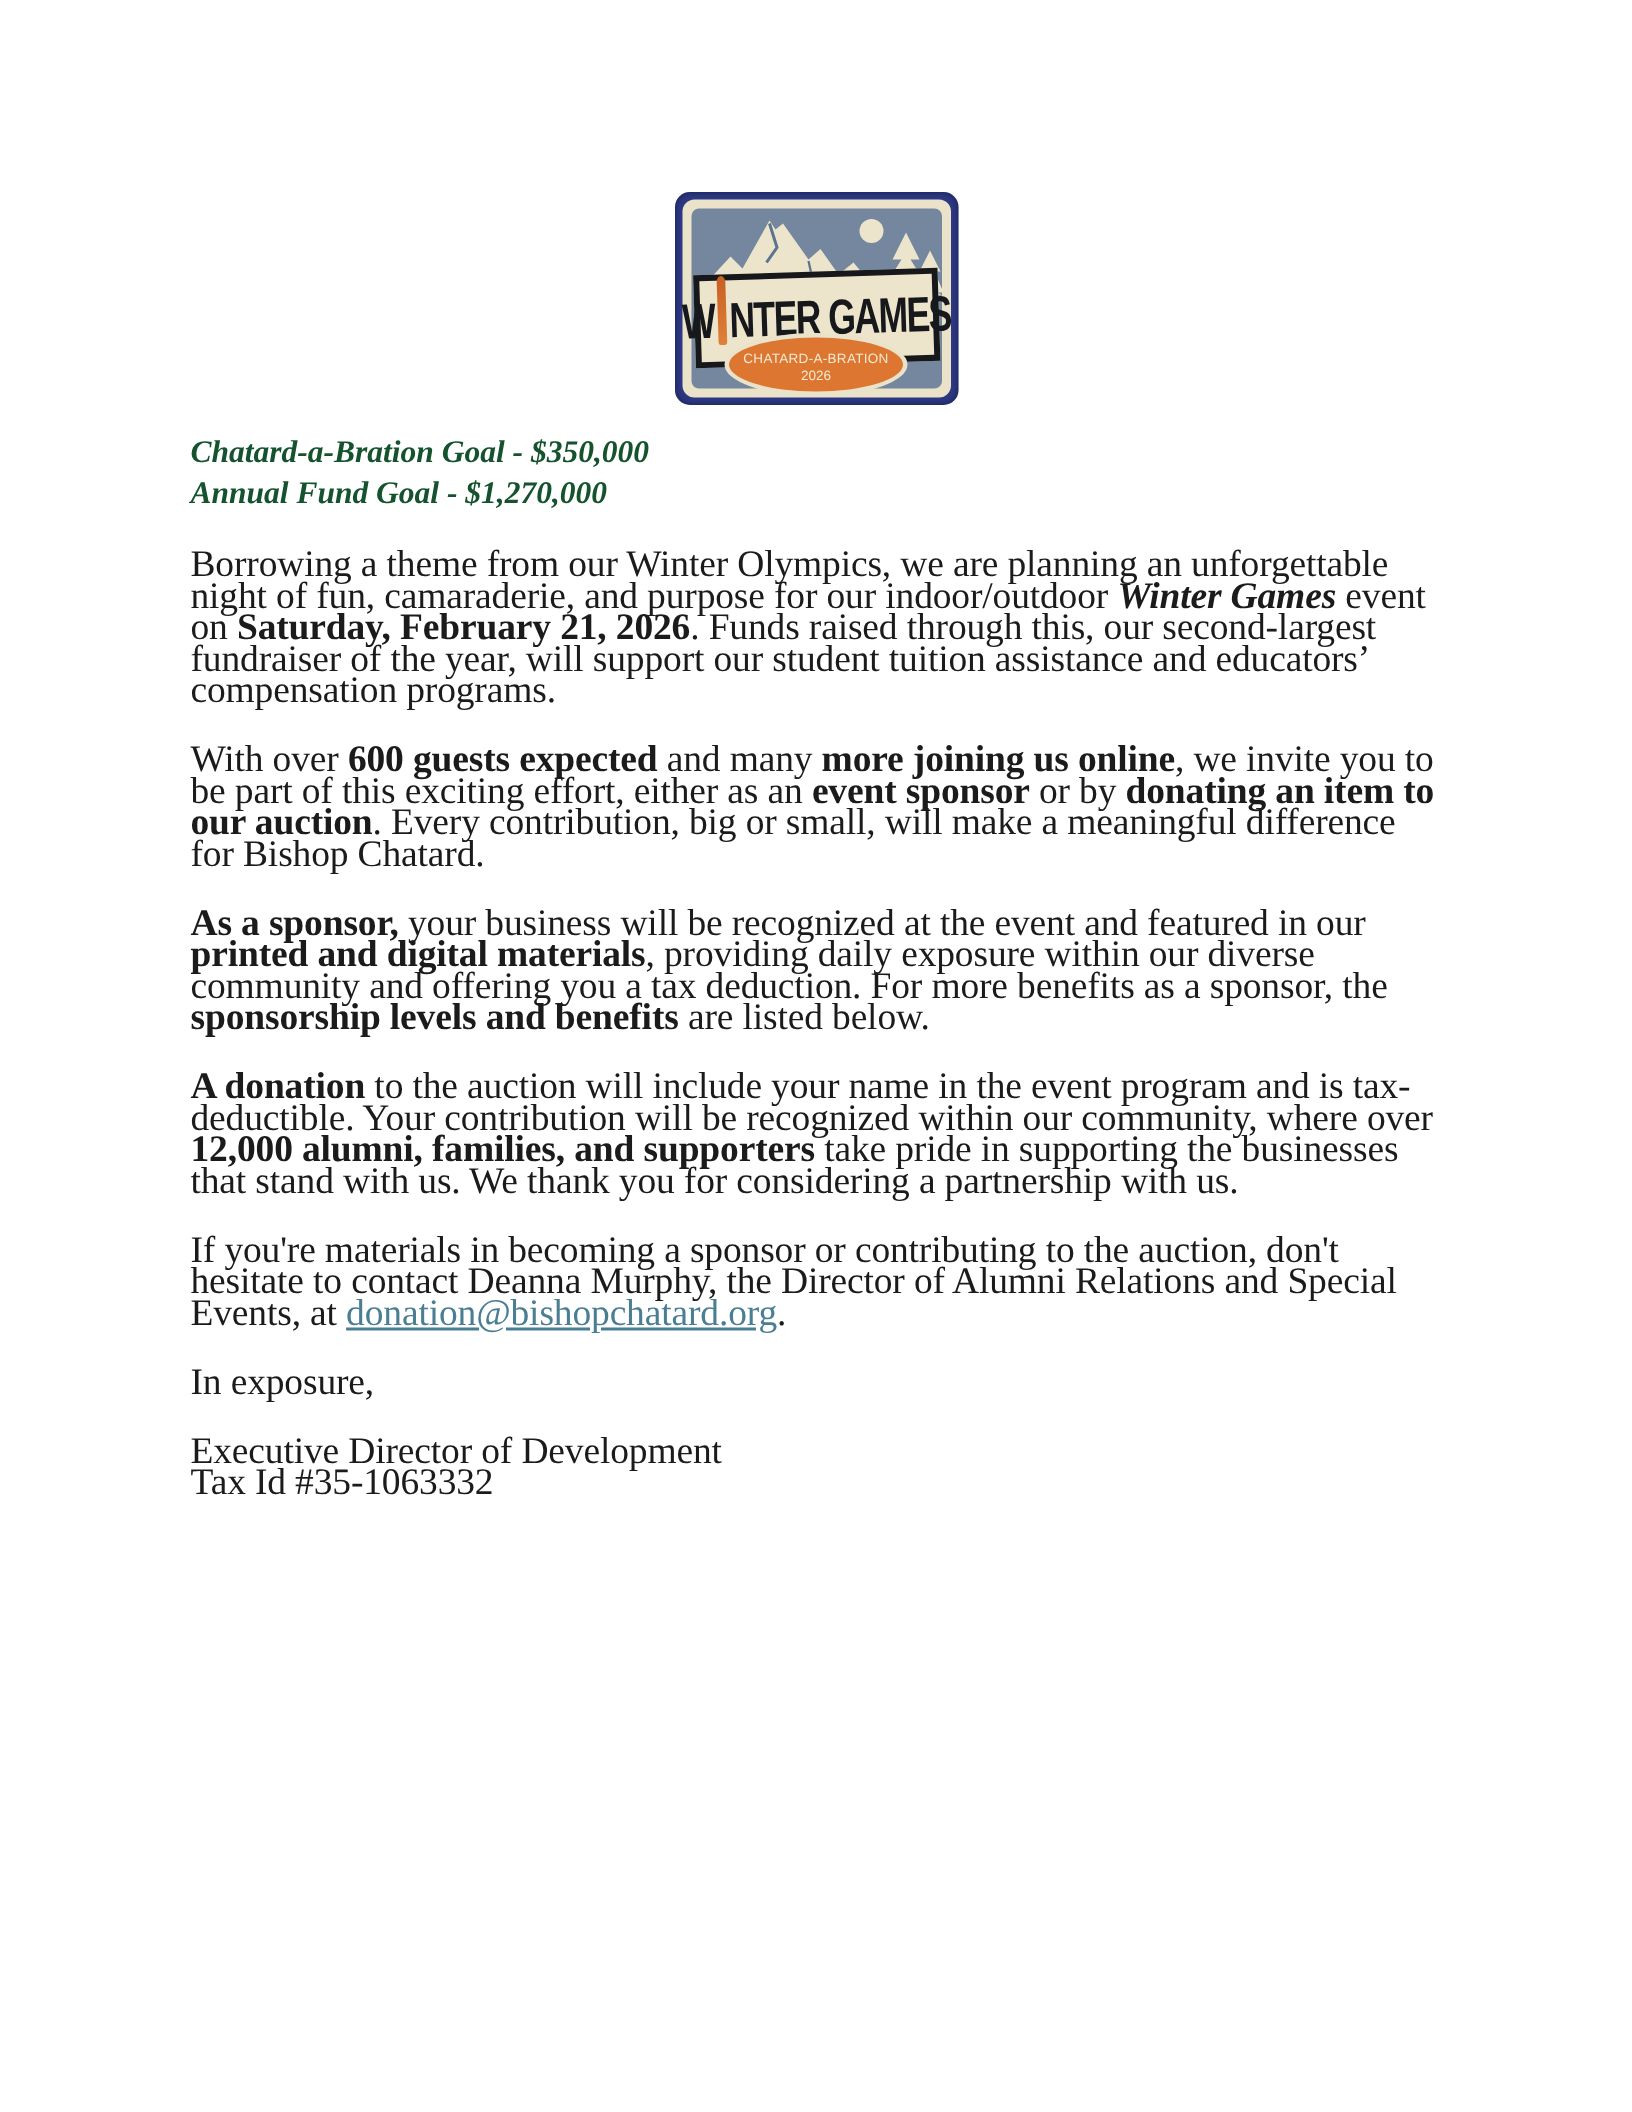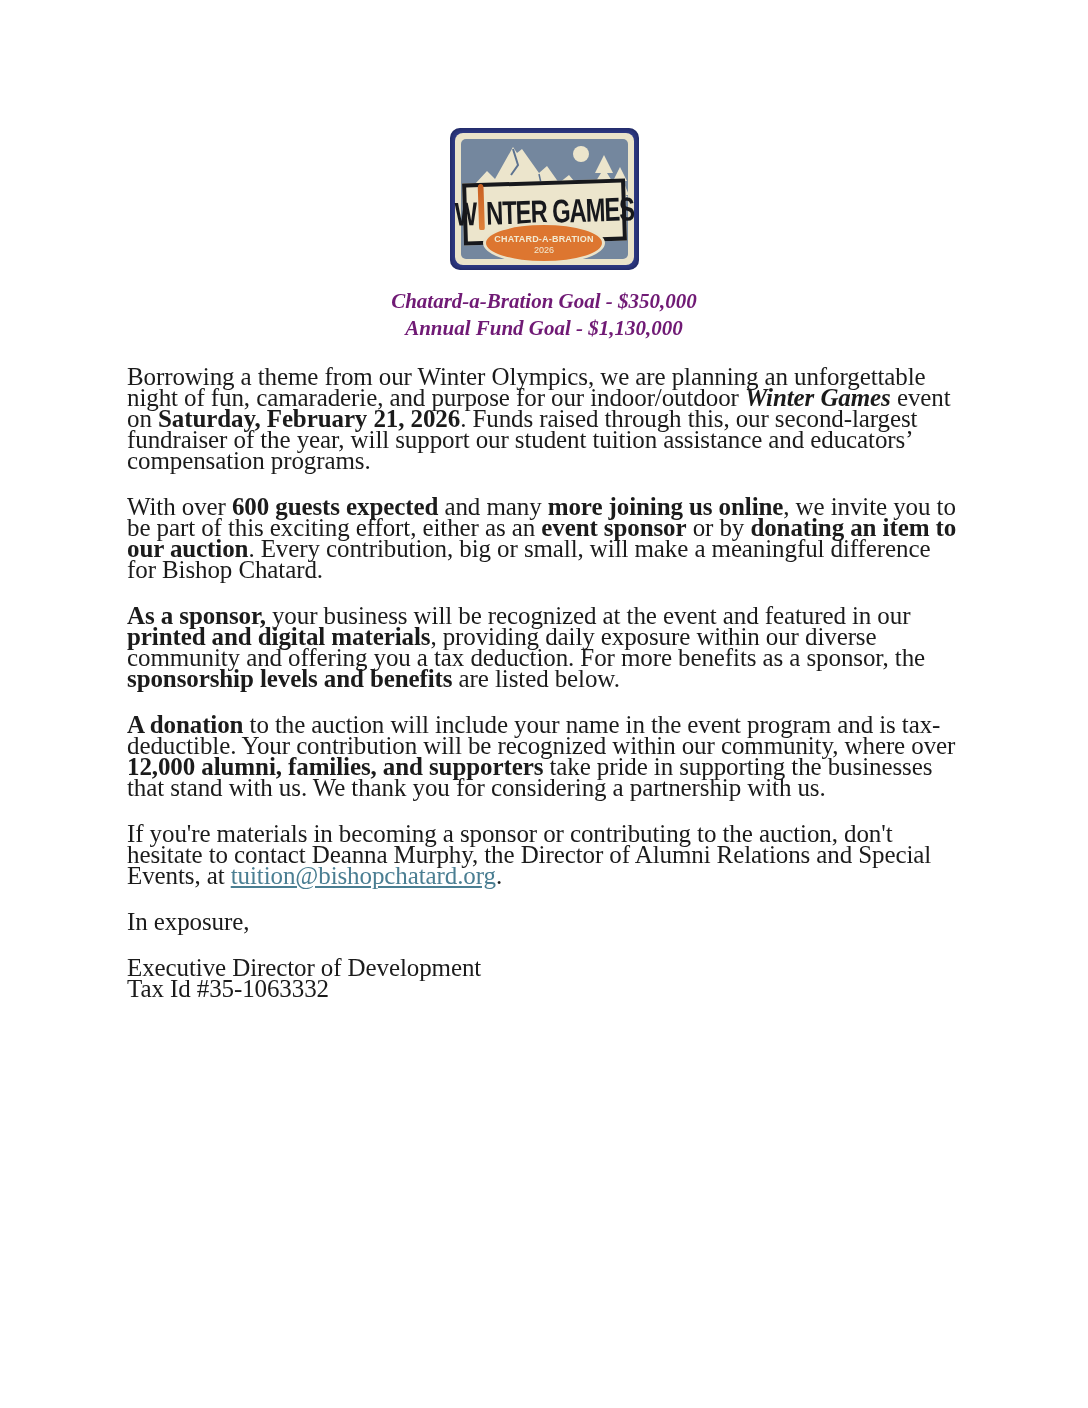"CHATARD-A-BRATION" .badge-text { font-weight: bold -> normal }
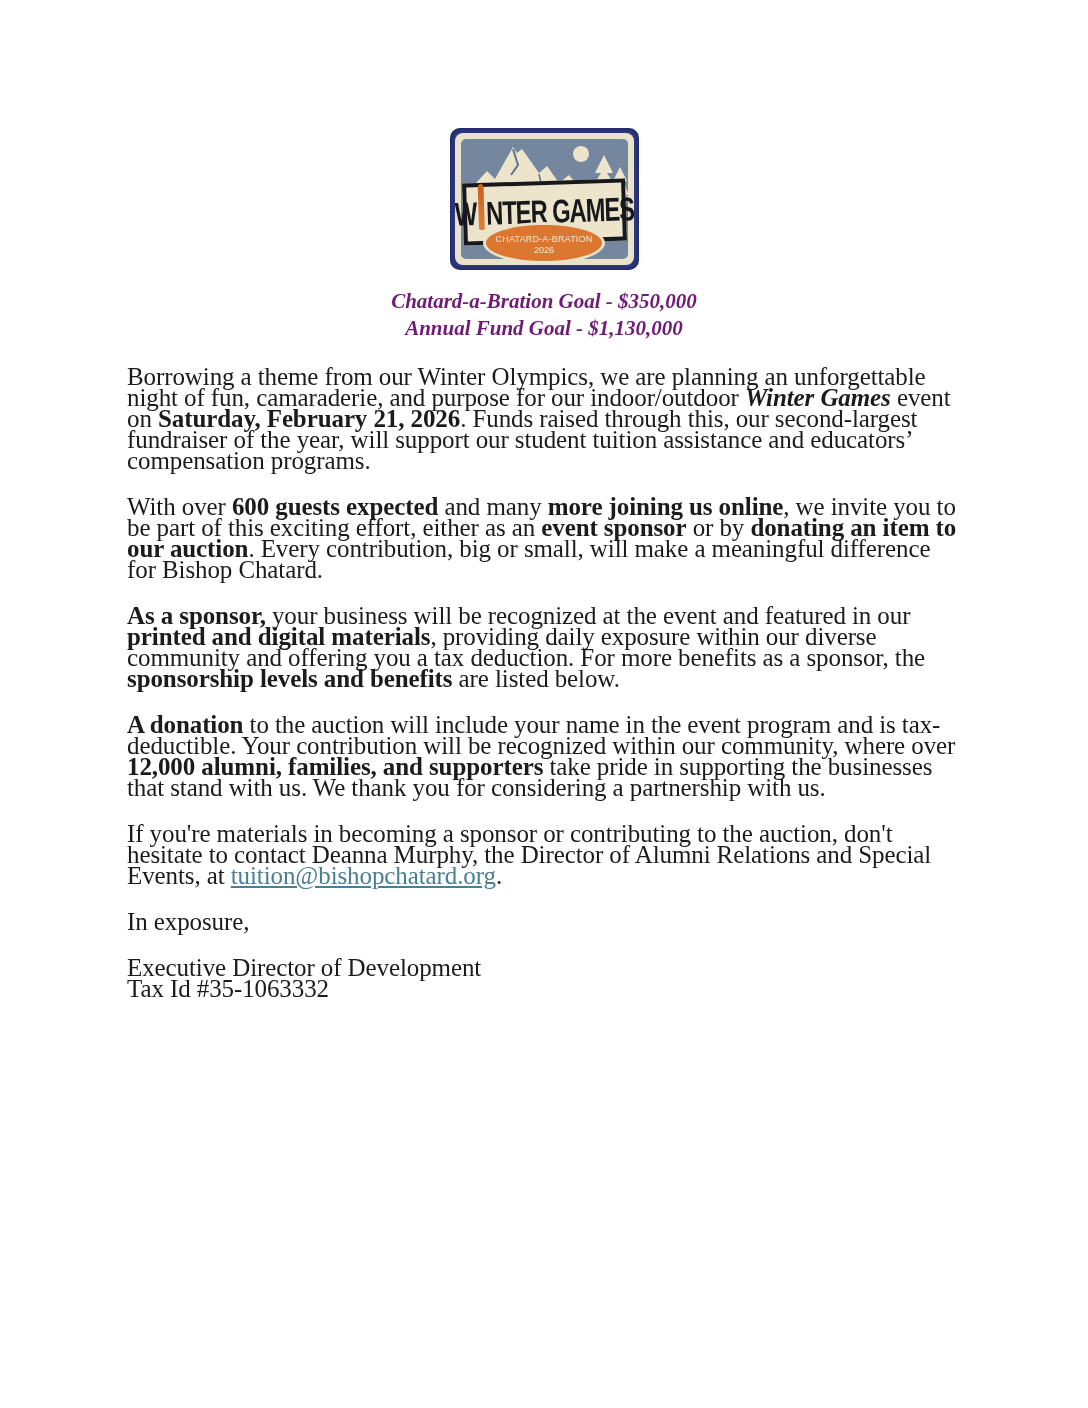"Chatard-a-Bration Goal - $350,000" .goals { color: #701a75 -> #14532d; text-align: center -> left }
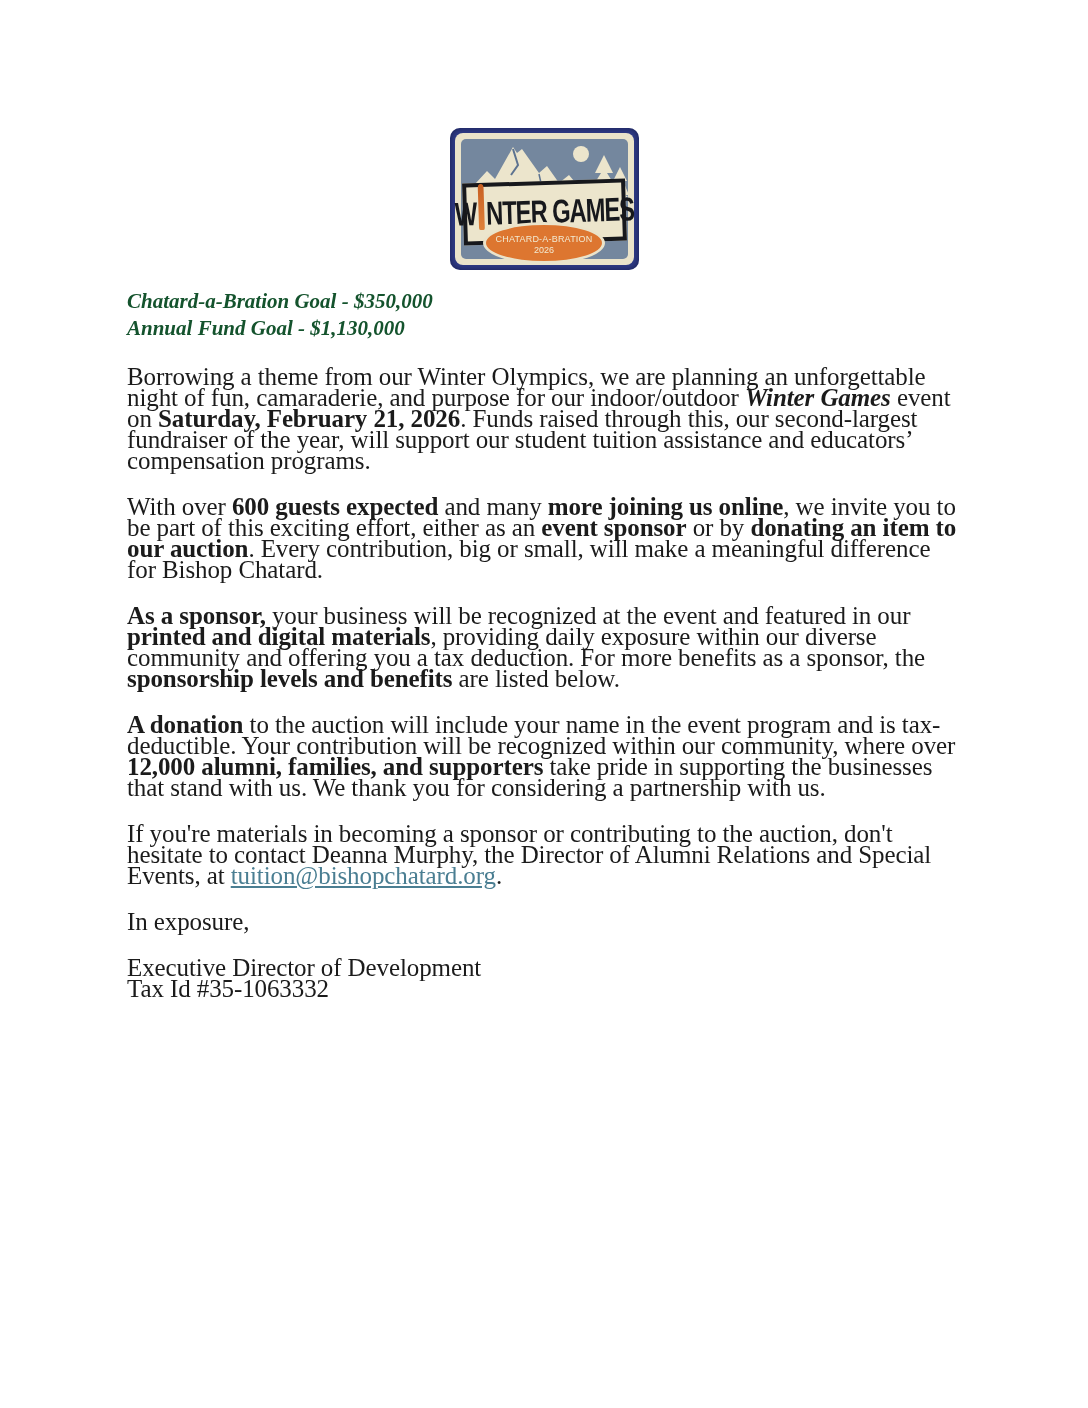"Annual Fund Goal - $1,130,000" div { text: $1,130,000 -> $1,270,000 }
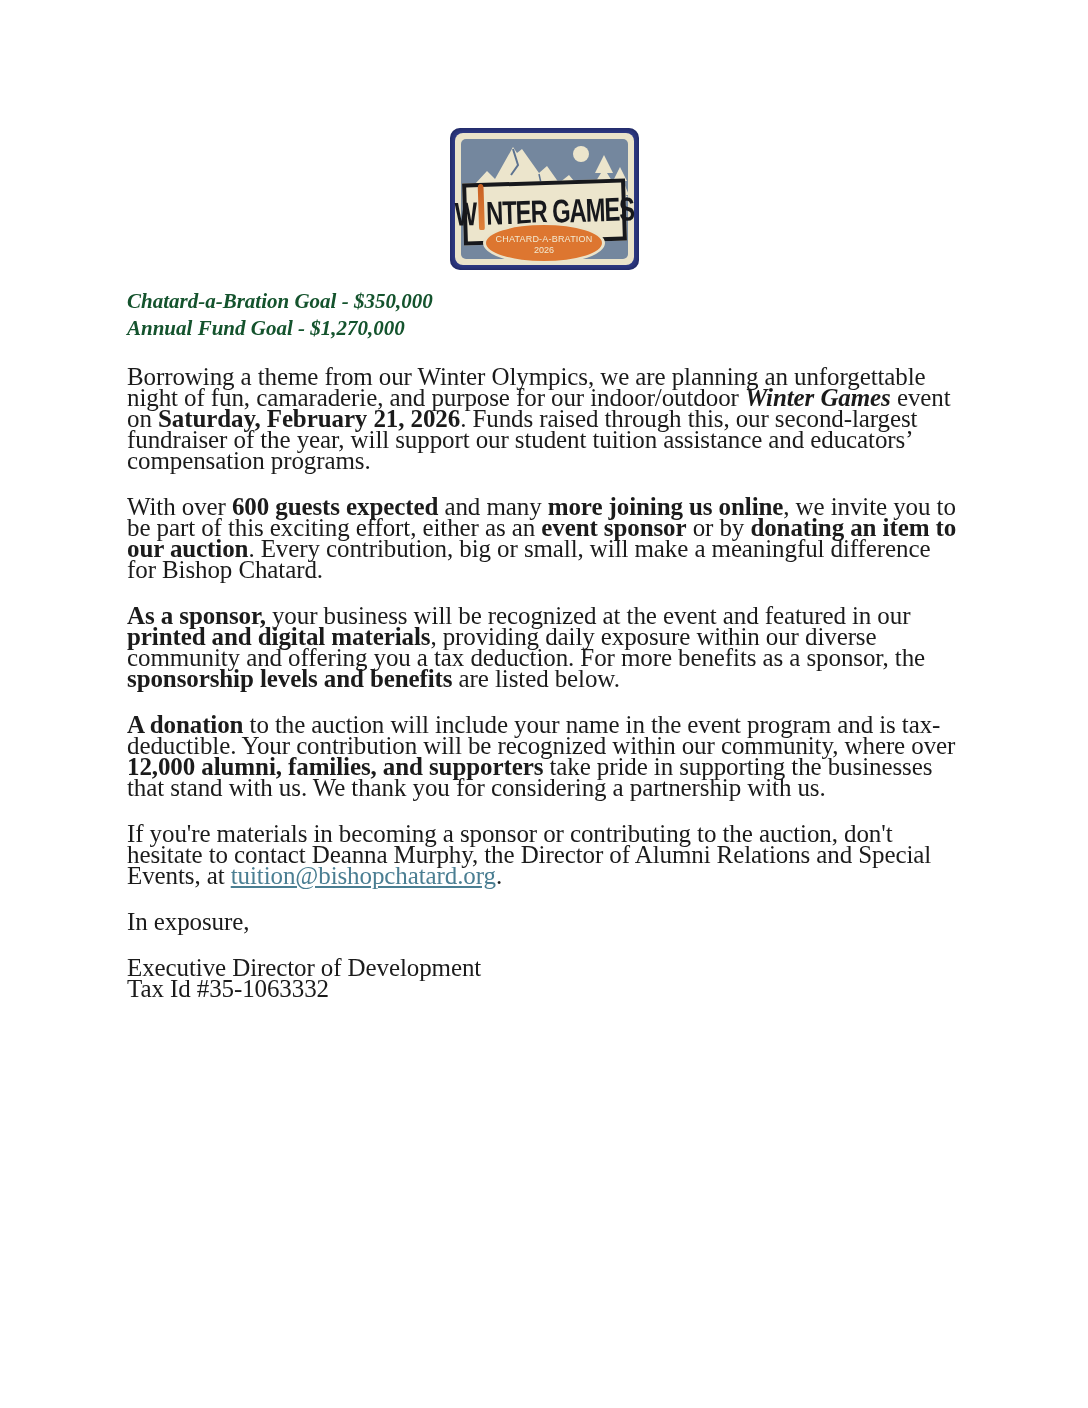"tuition@bishopchatard.org" a.link { text: tuition@bishopchatard.org -> donation@bishopchatard.org }
